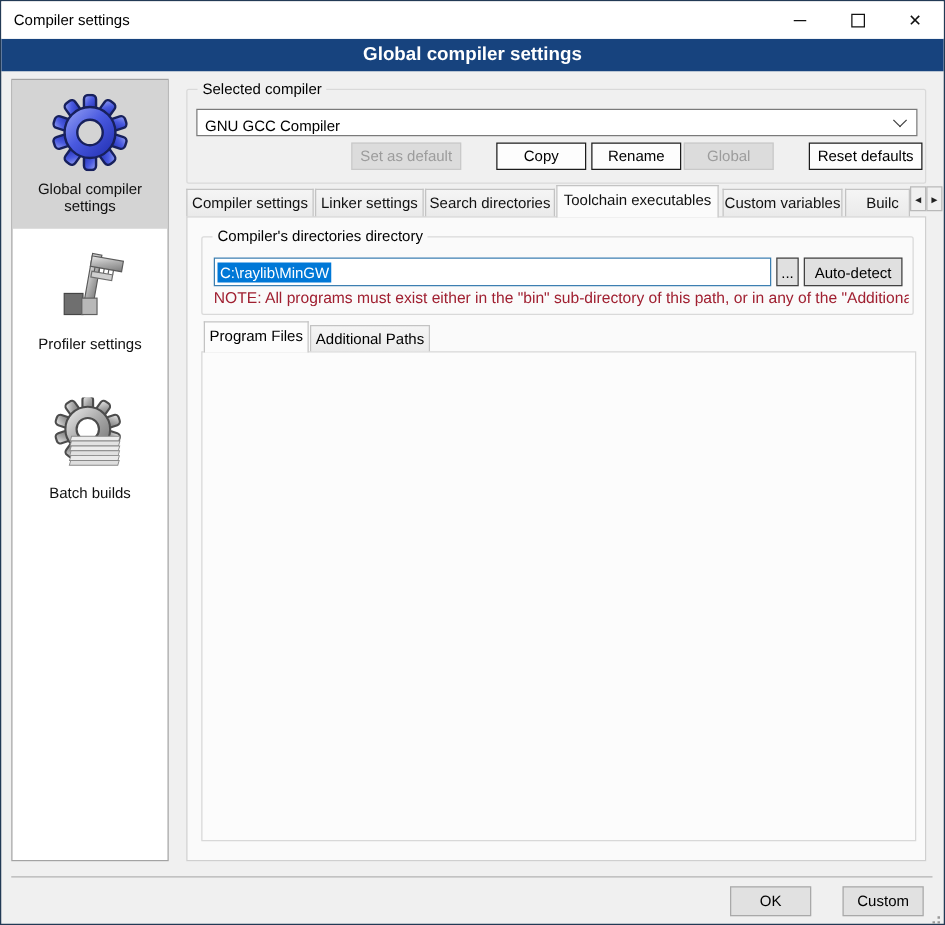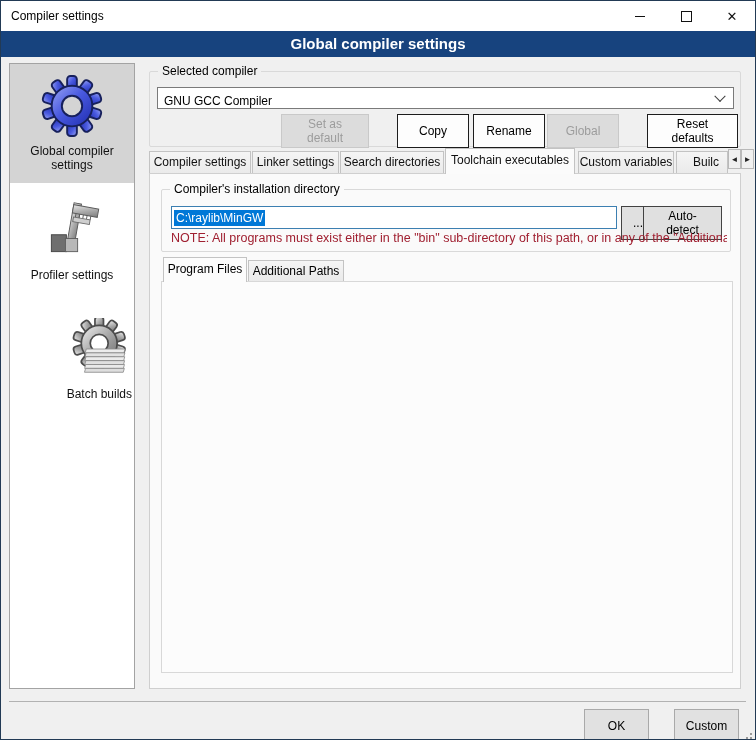"Set as default" .btn { padding: 16px -> 4px }
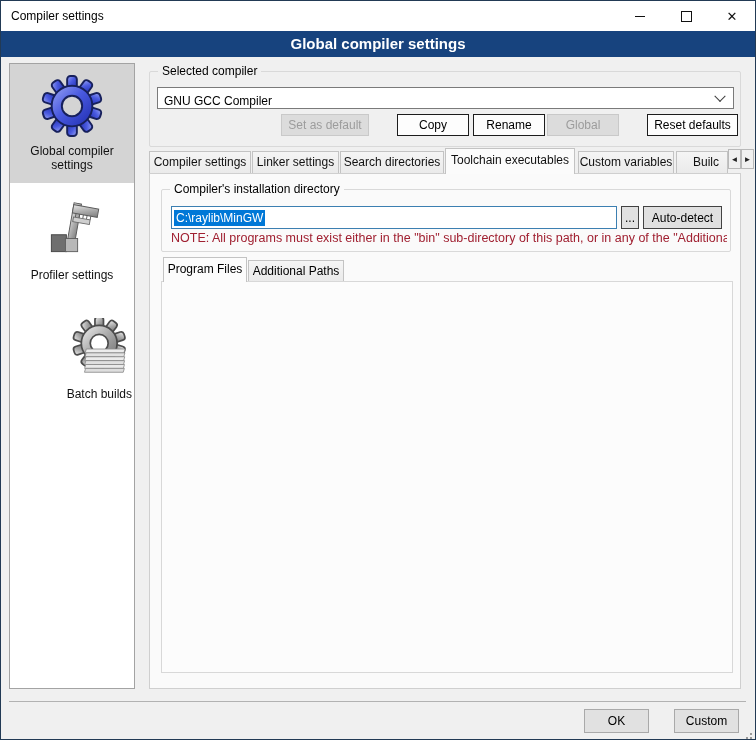"Compiler's installation directory" span.legend { text: installation -> directories }
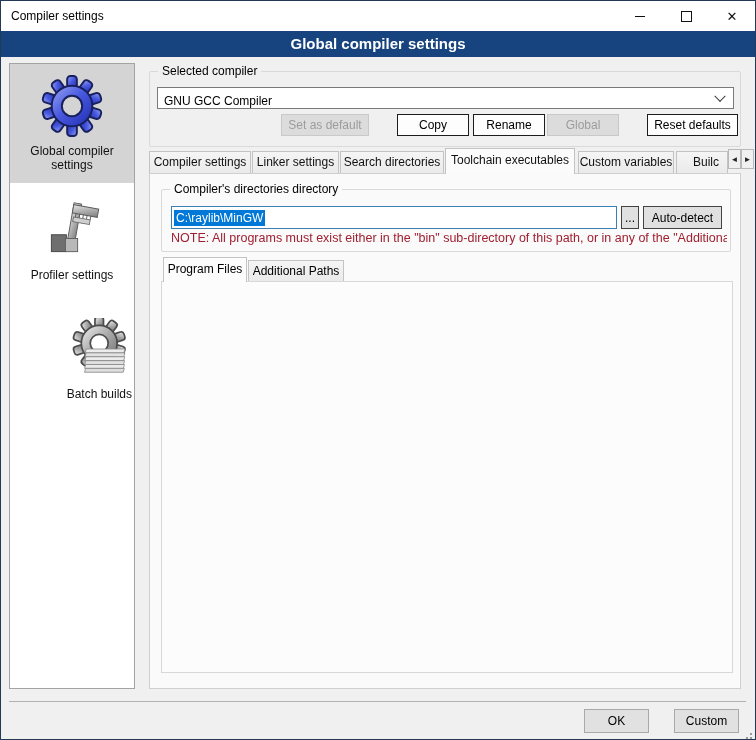"Batch builds" div.lb-item { align-items: flex-end -> none }
